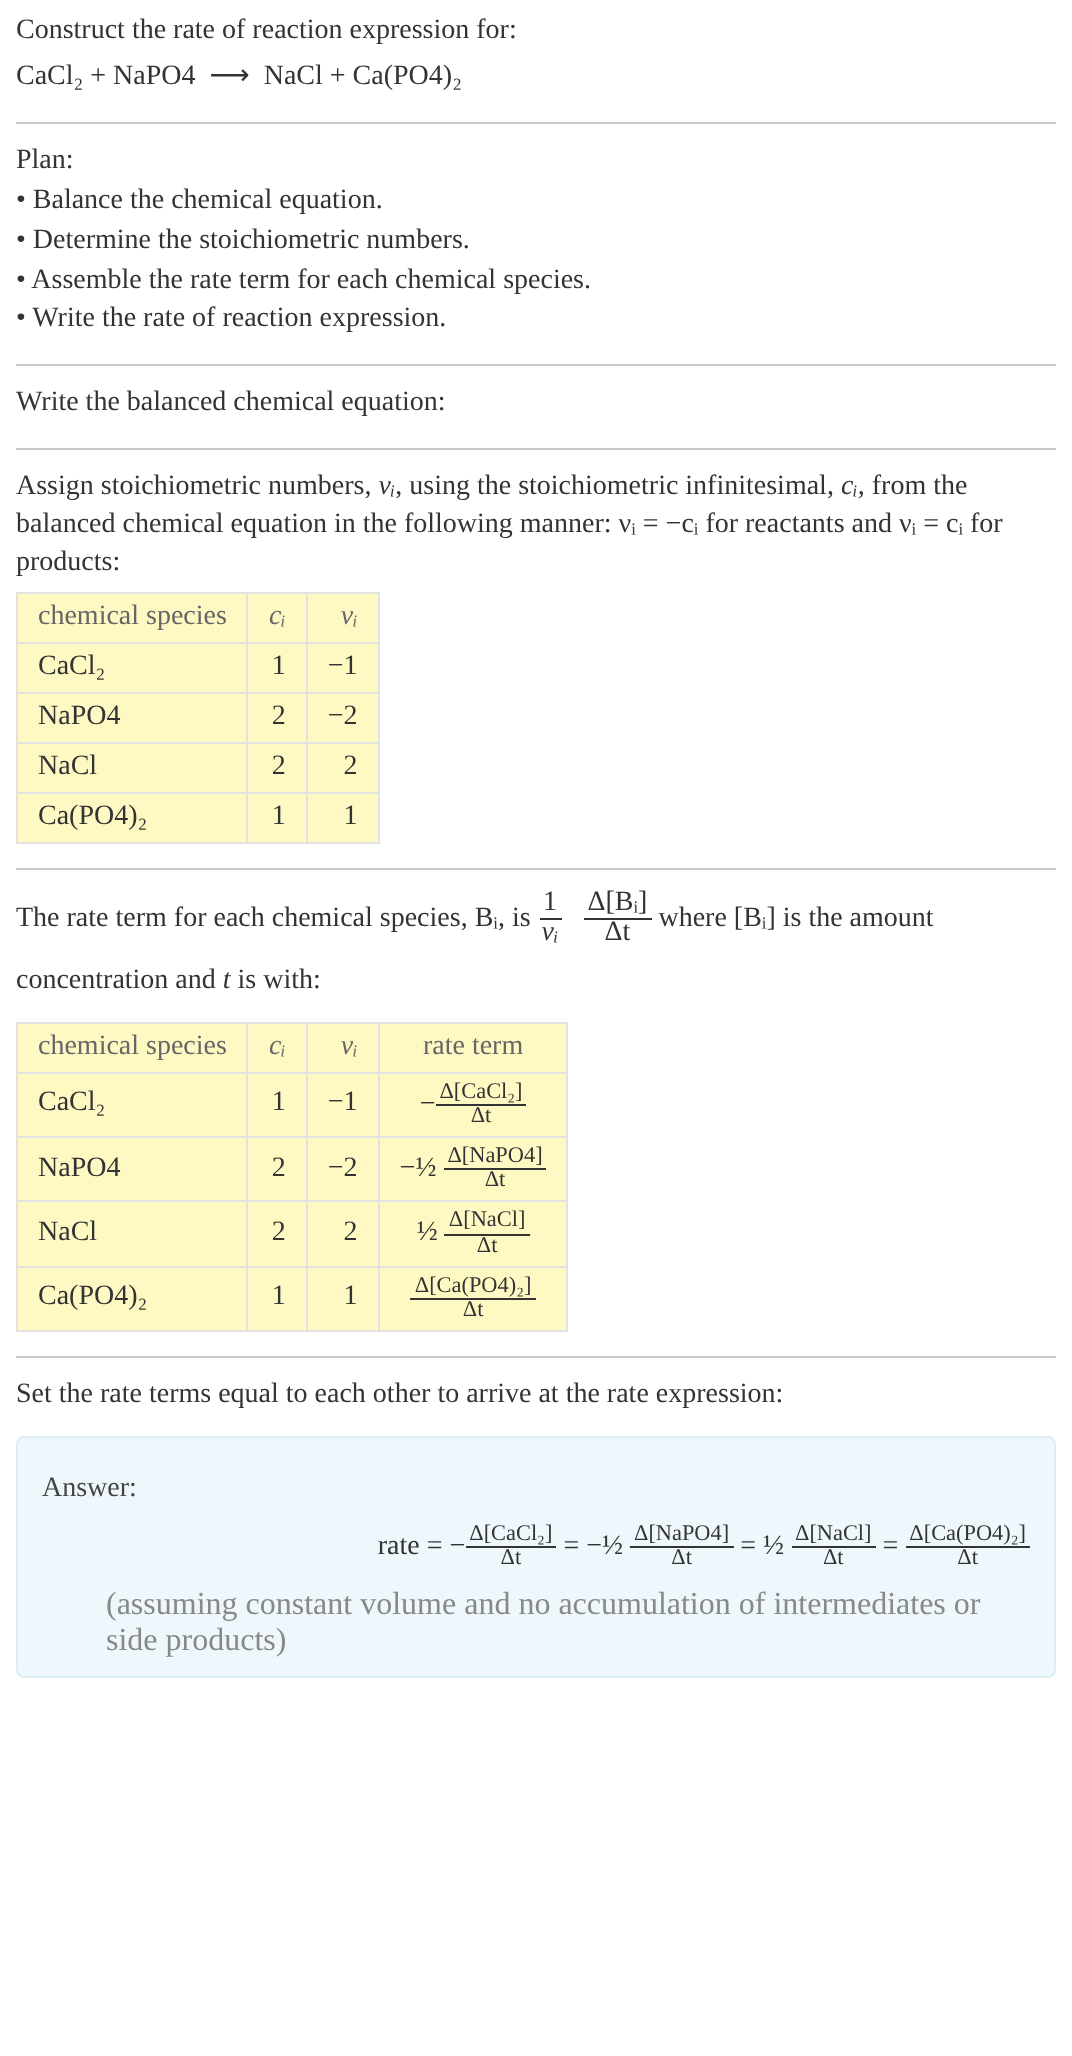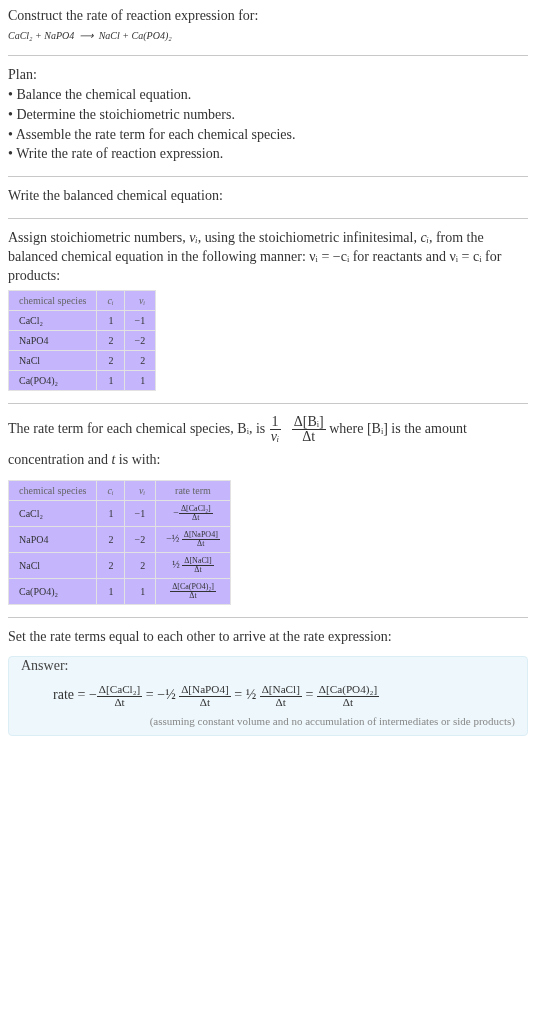"CaCl₂ + NaPO4 ⟶ NaCl" .eq { font-size: 10px -> 14px; font-style: italic -> none }
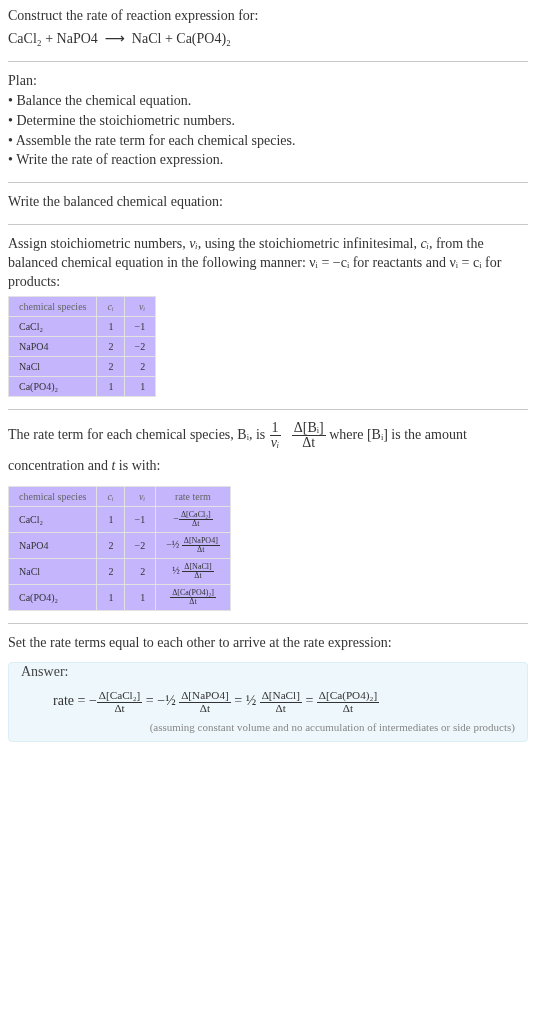"chemical species" .tbl { background: #c4b5fd -> #fef9c3; font-size: 10px -> 14px }
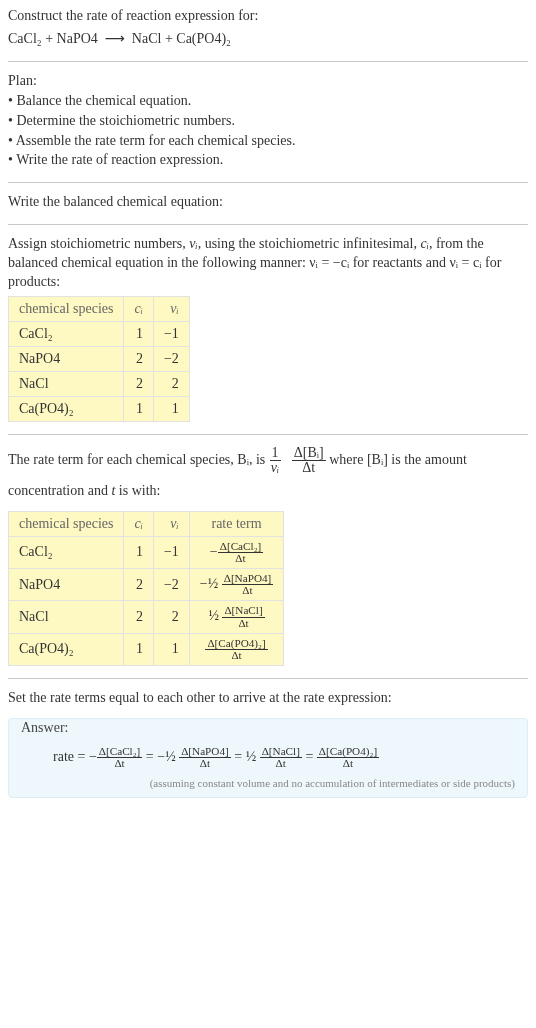"Answer:" .answerbox { padding: 1px 12px 8px 12px -> 18px 12px 8px 12px }
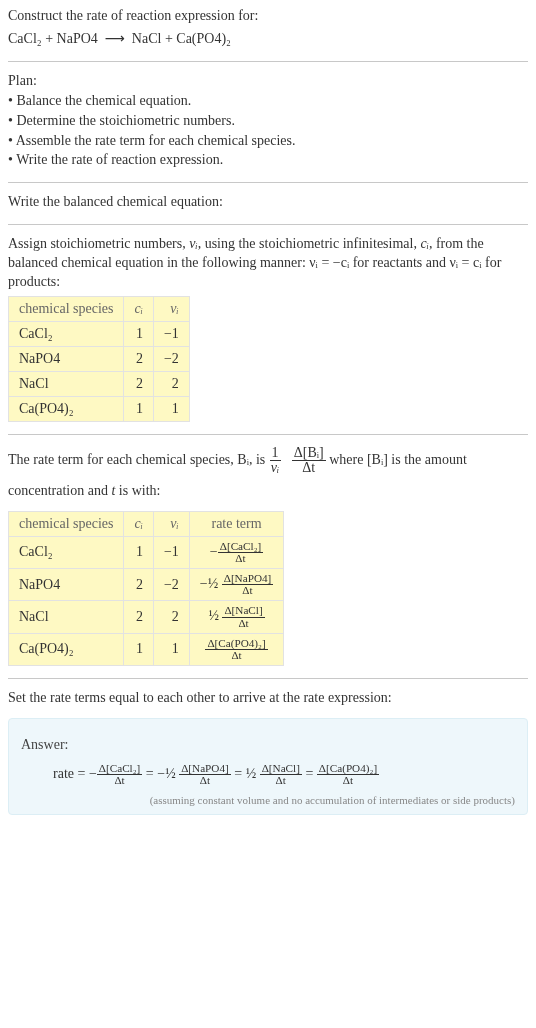"rate = −" div.indent { text-align: none -> right }
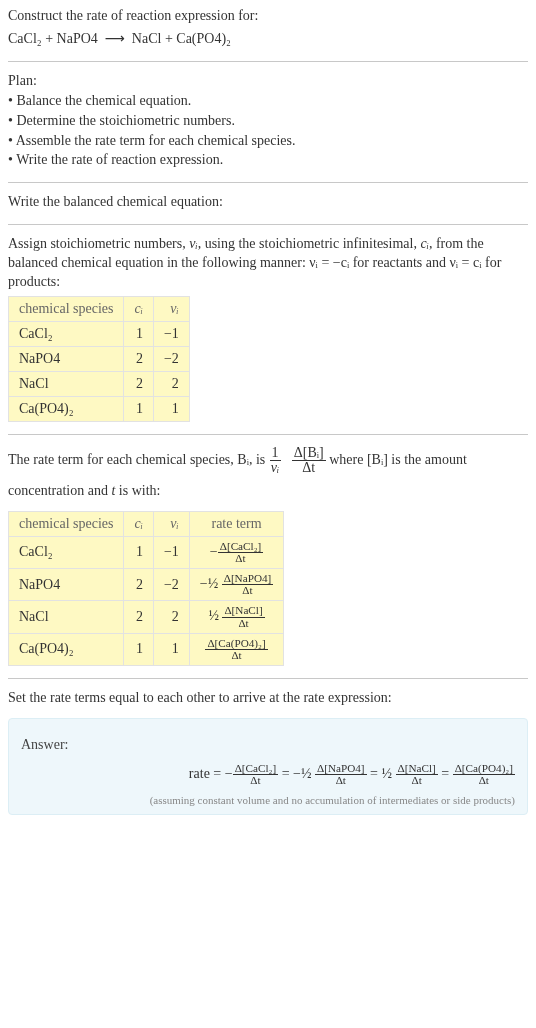"(assuming constant volume and no" .answerbox .assume { font-size: 11px -> 16px; text-align: right -> none }
